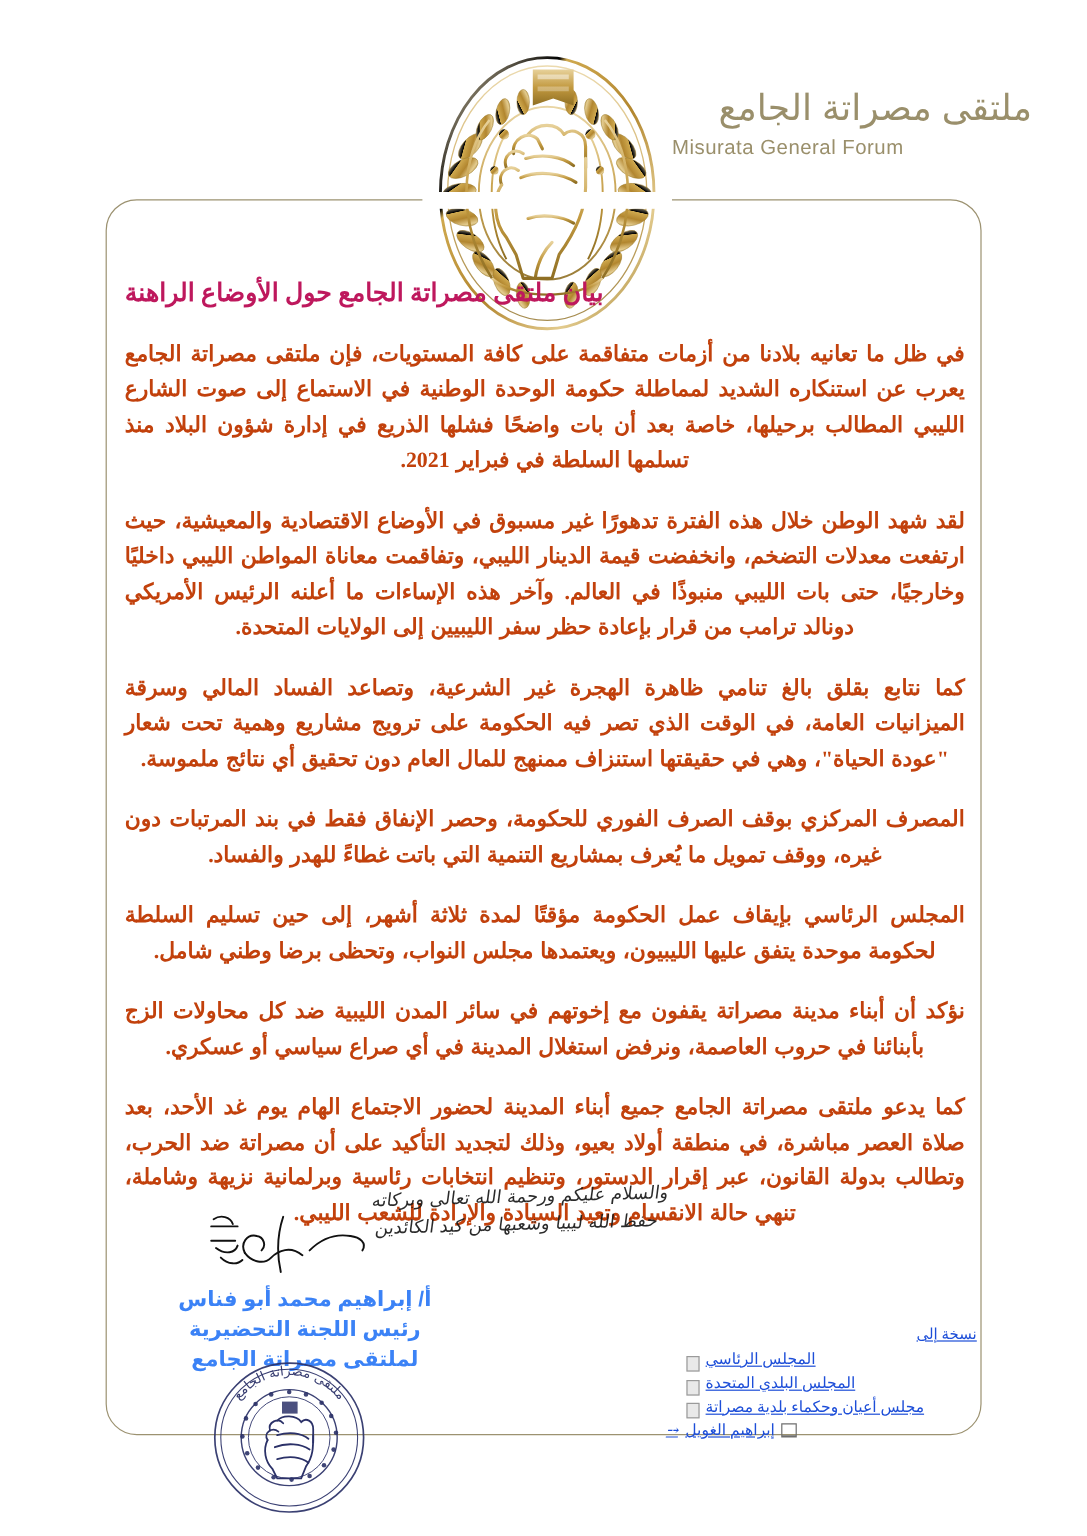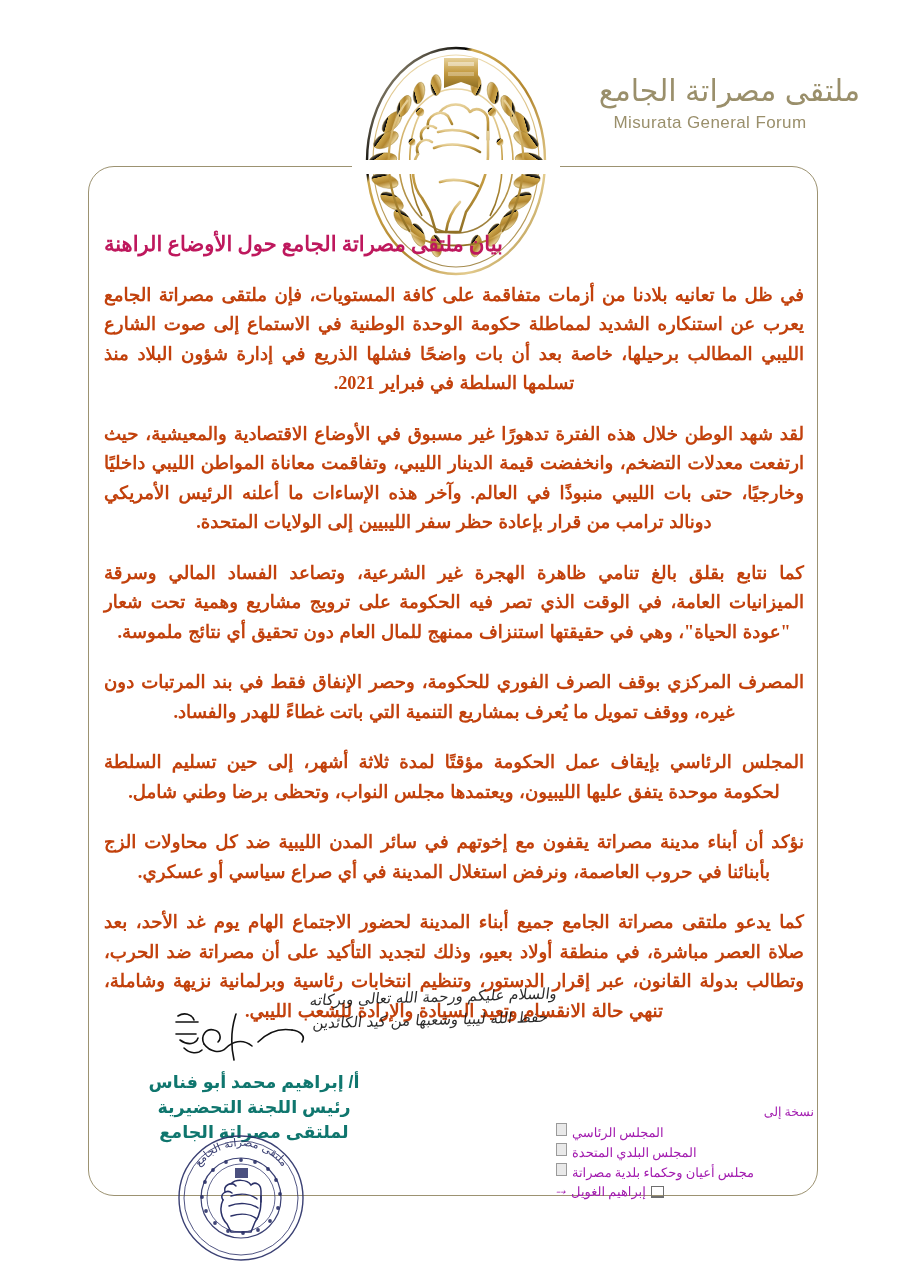"Misurata General Forum" .brand-en { text-align: center -> left }
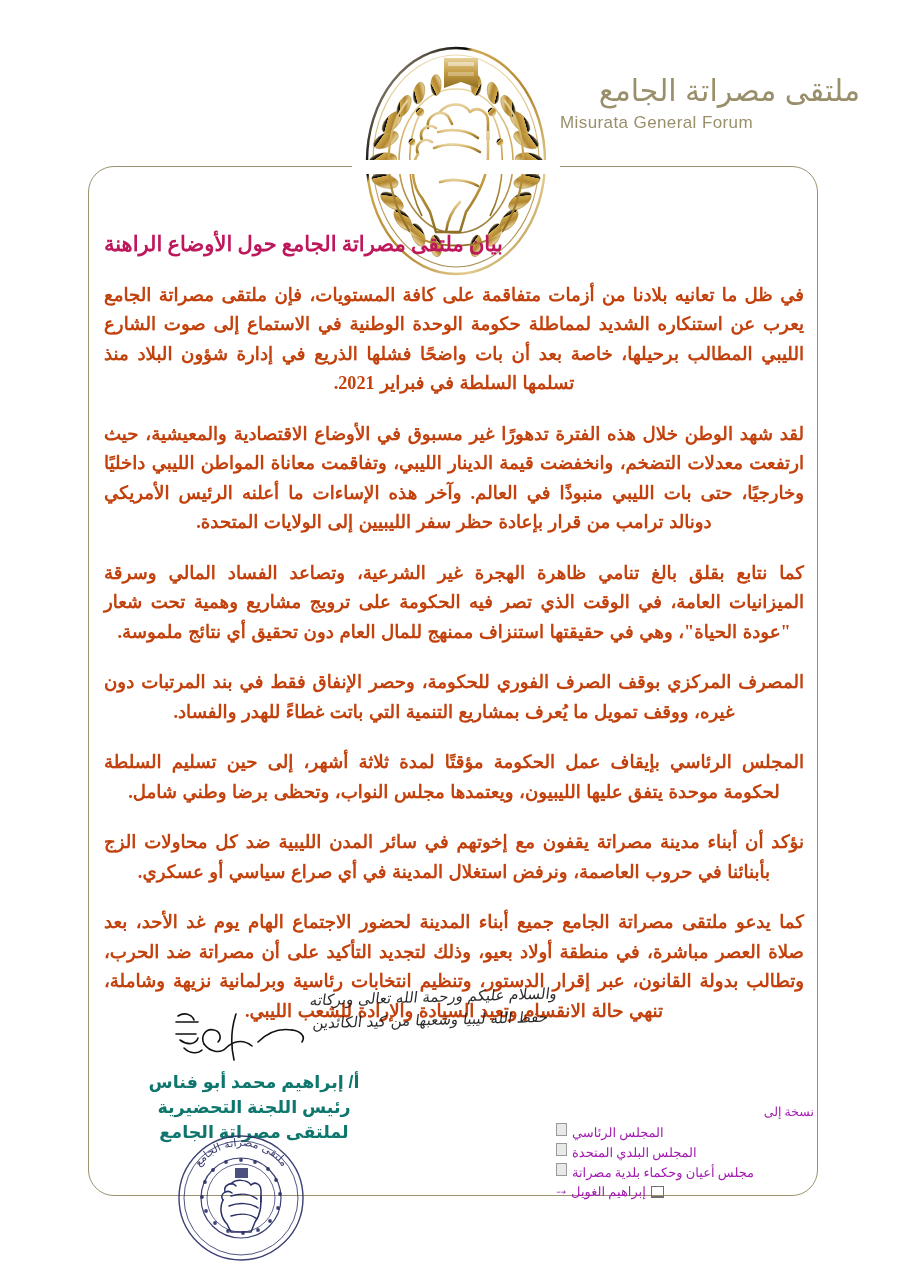"أ/ إبراهيم محمد أبو فناس" .signature { color: #0f766e -> #3b82f6 }
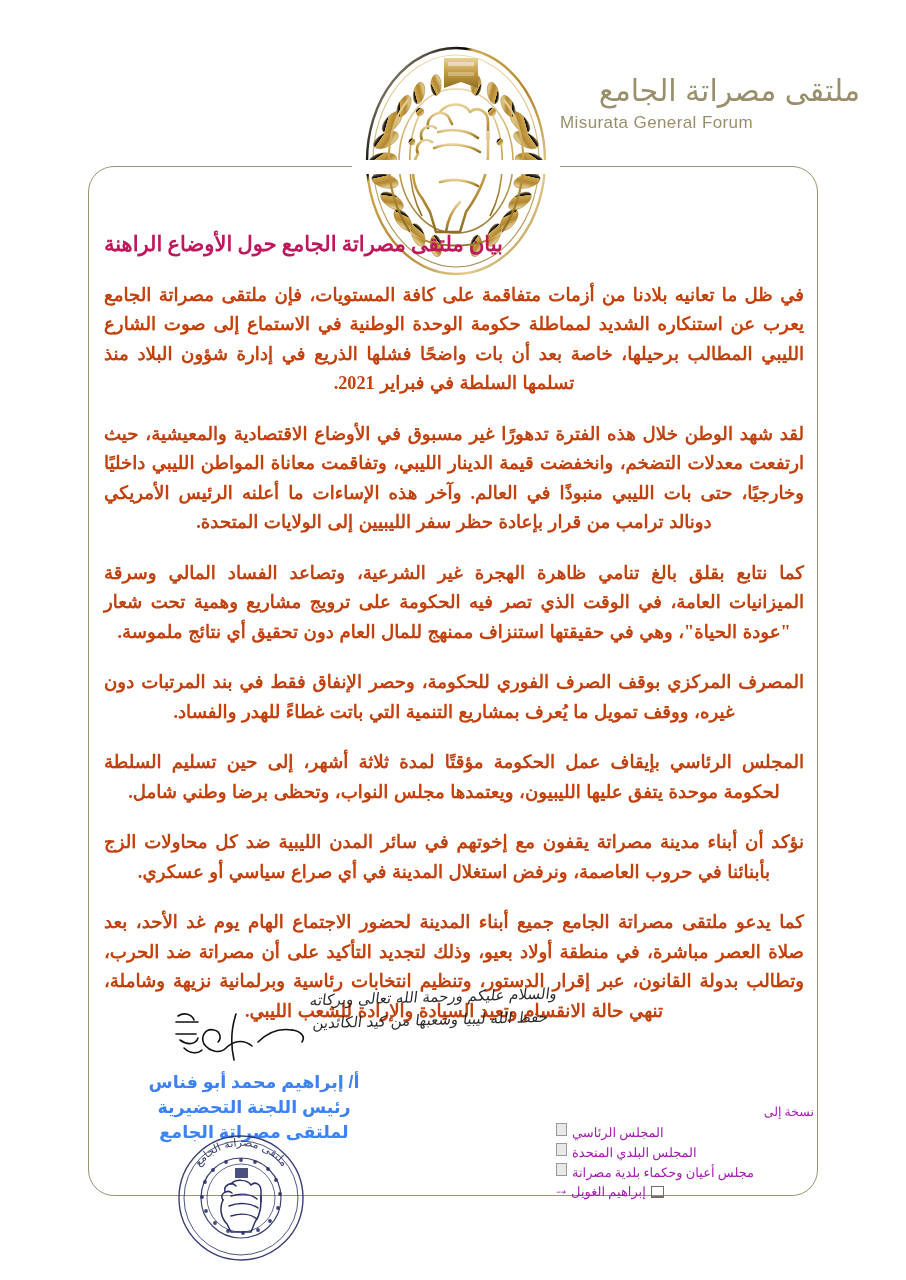"نسخة إلى" .cc-block { color: #a21caf -> #1d4ed8; text-decoration: none -> underline }
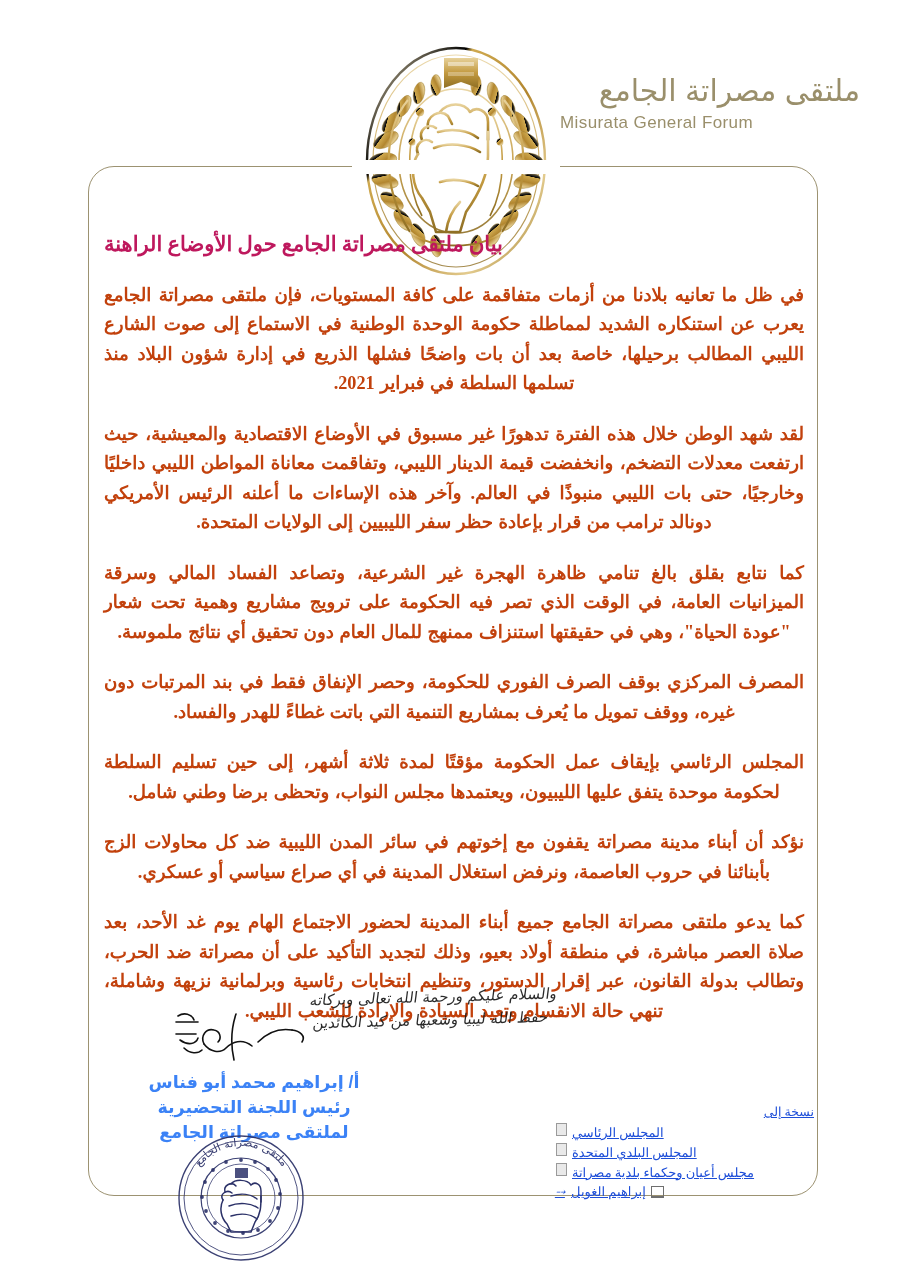"المجلس الرئاسي" .cc-item { align-items: flex-start -> flex-end; margin-left: none -> 16px }
